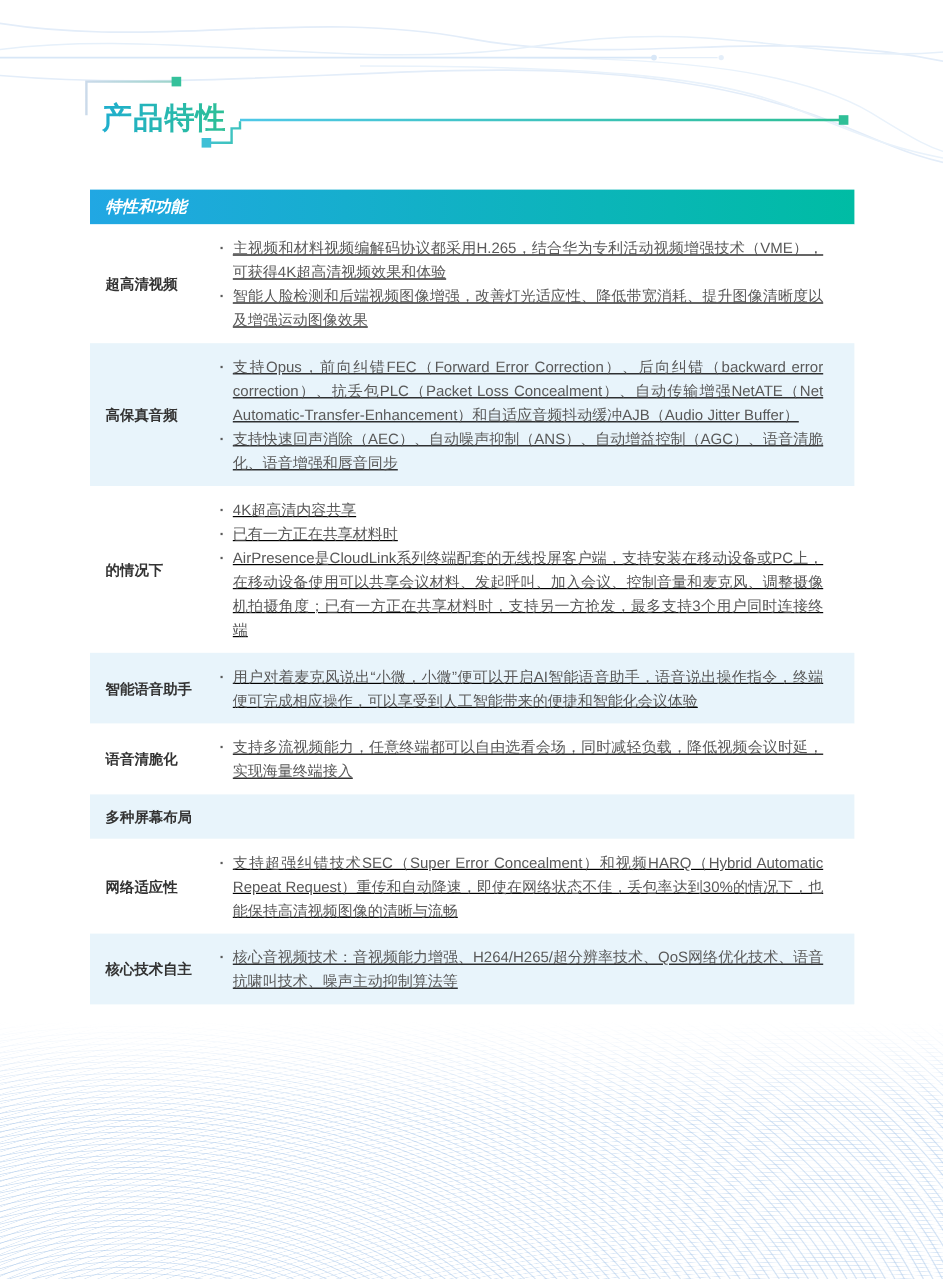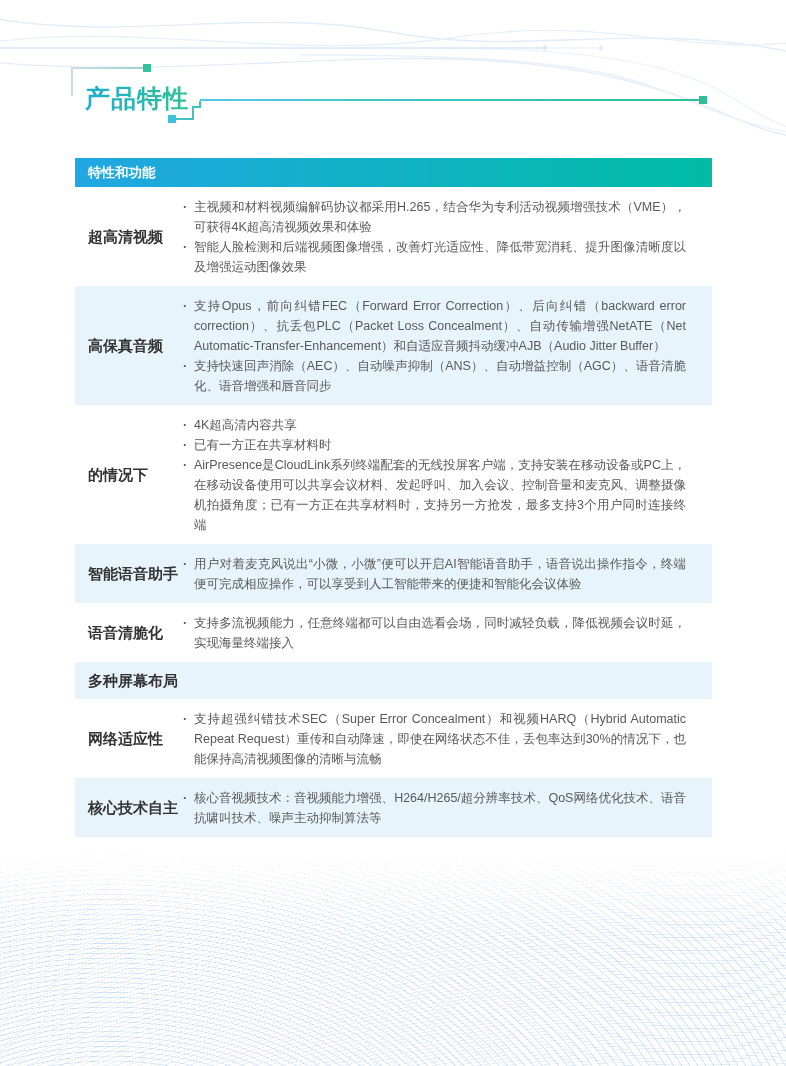"特性和功能" .table-header { font-style: none -> italic }
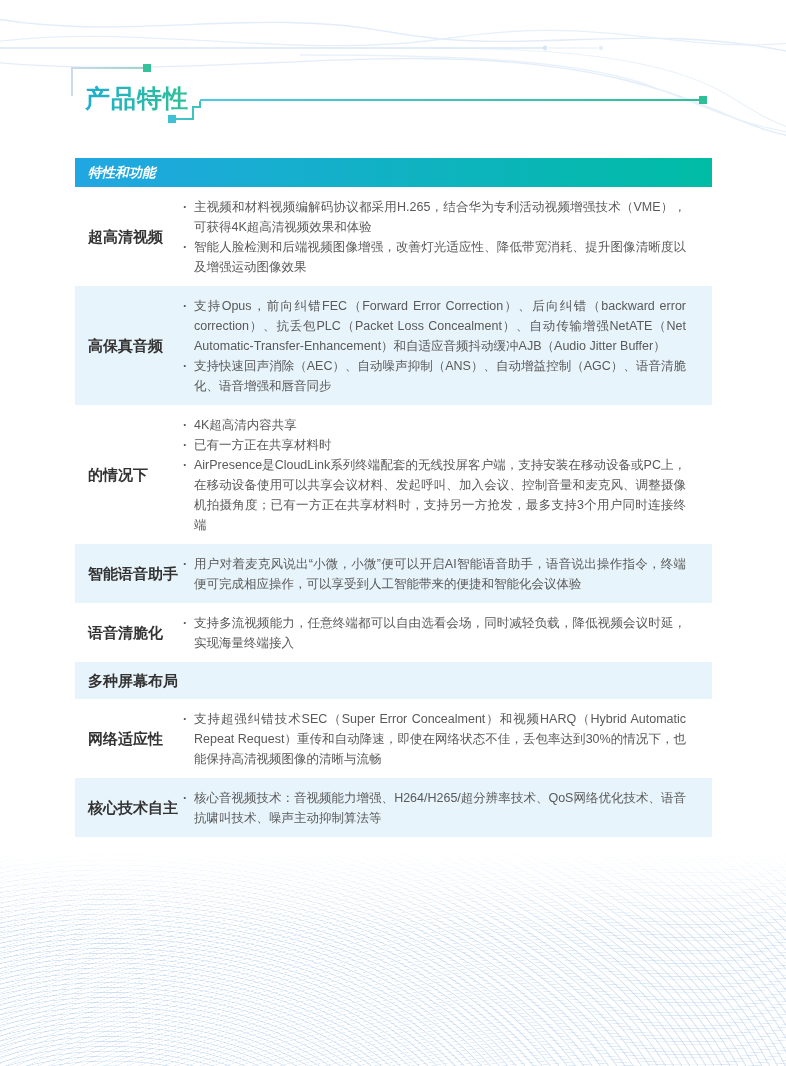"主视频和材料视频编解码协议都采用H.265，结合华为专利活动视频增强技术（VME" .row-items { text-decoration: none -> underline }
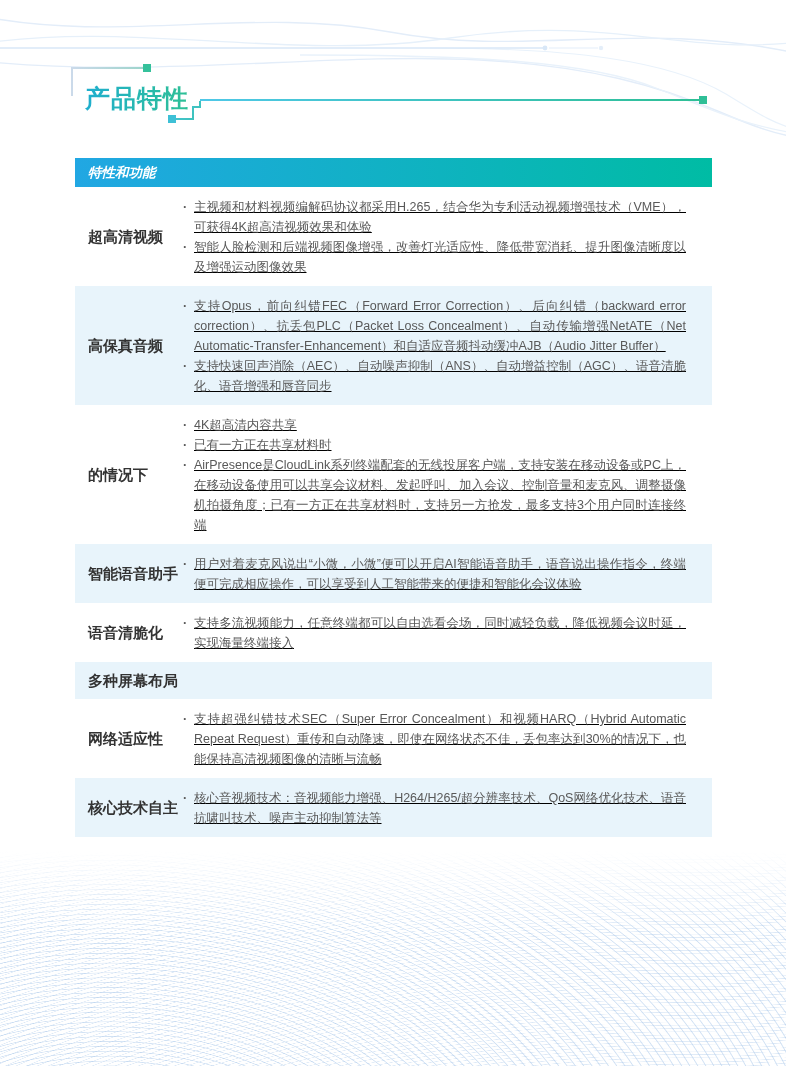"超高清视频" .row-label { font-size: 15px -> 12px }
